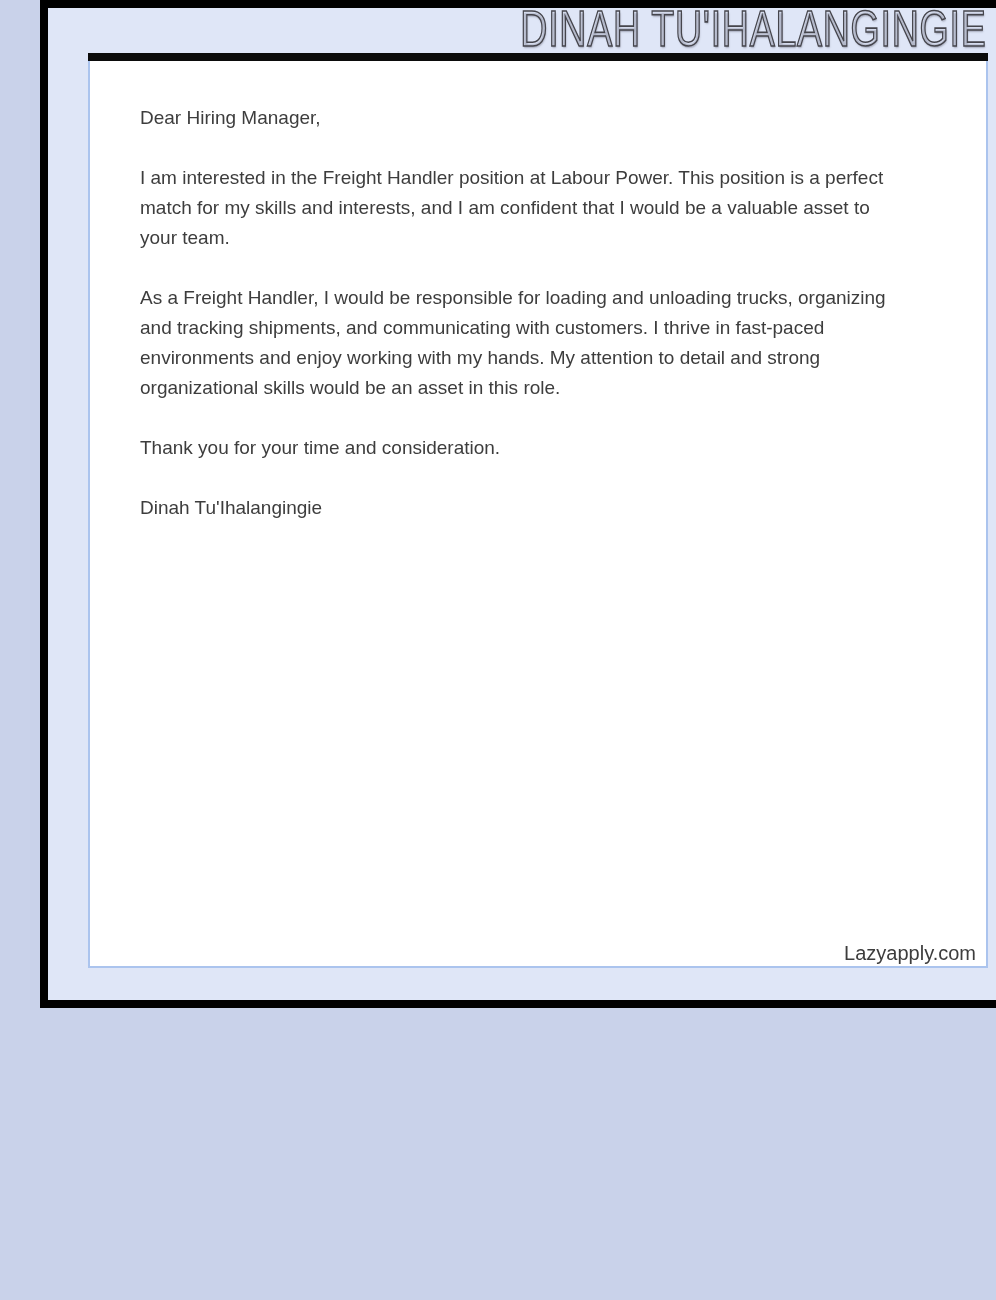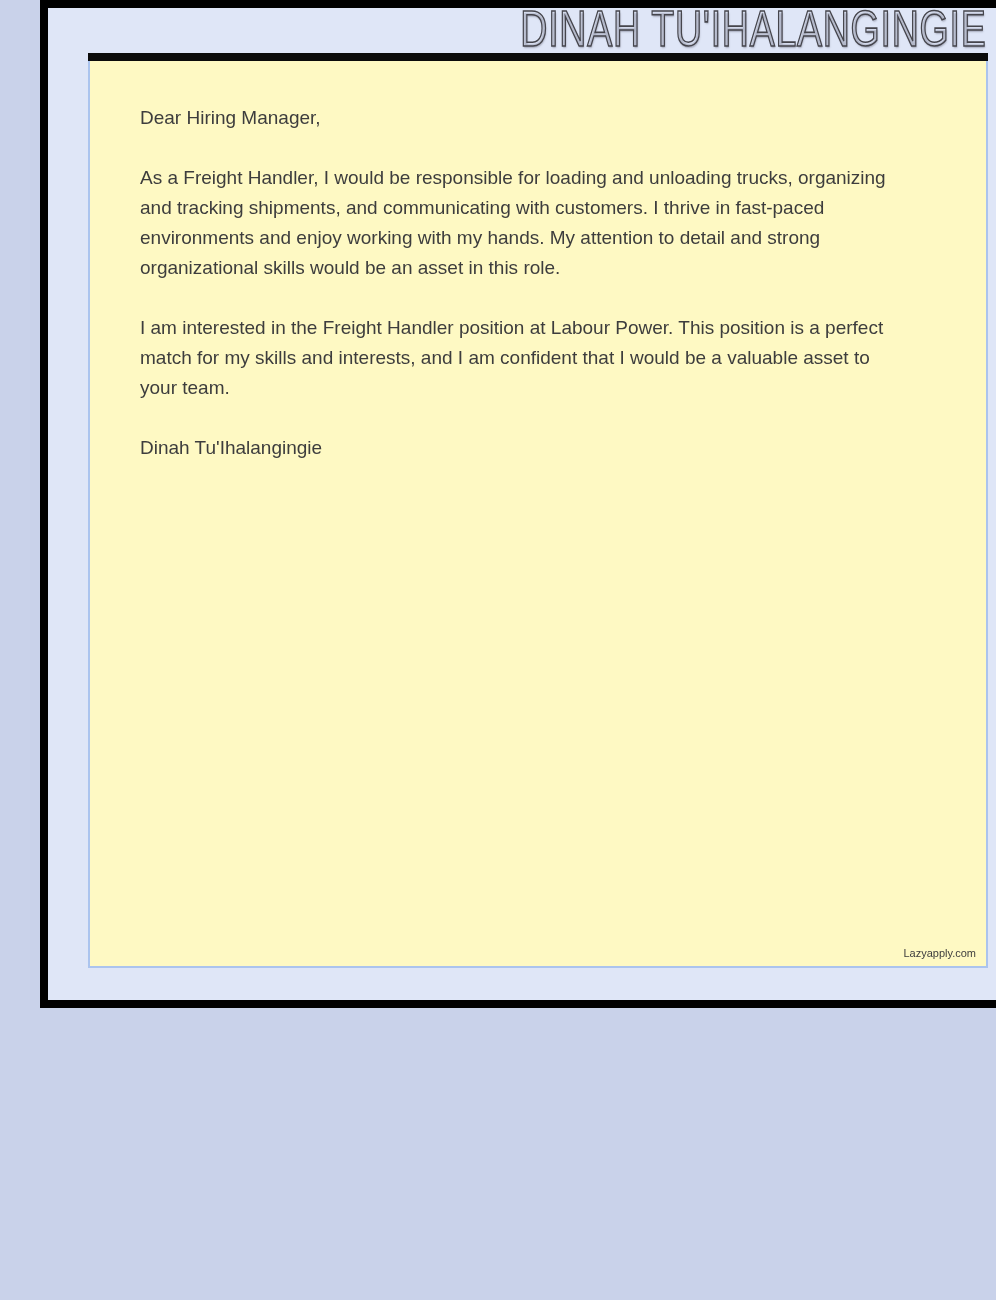"Dear Hiring Manager," .document { background: #fef9c3 -> #ffffff }
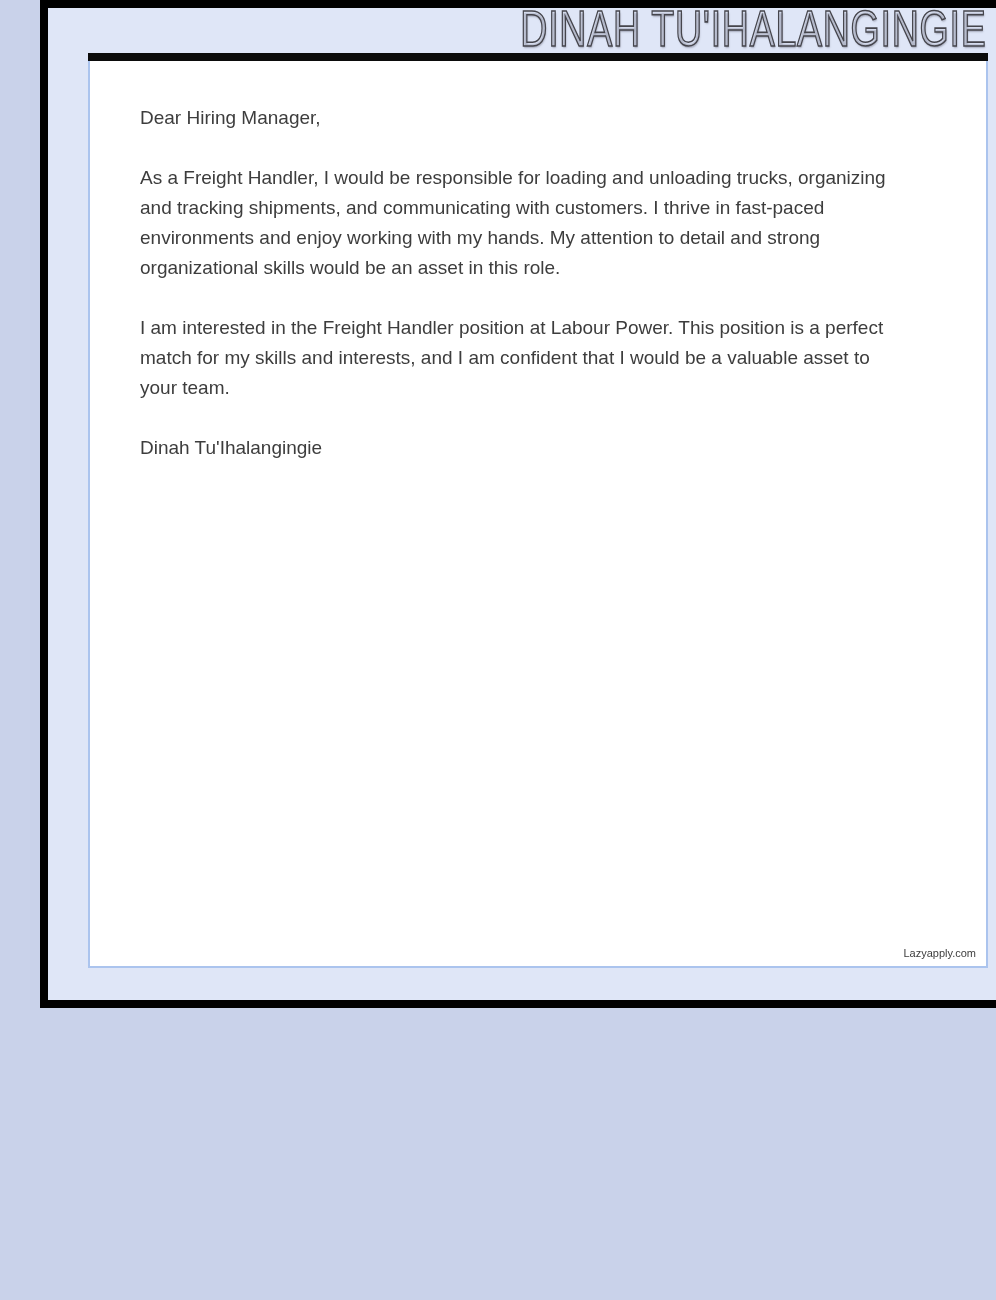"As a Freight Handler, I" p.para { order: before "I am interested in the" -> after "I am interested in the" }
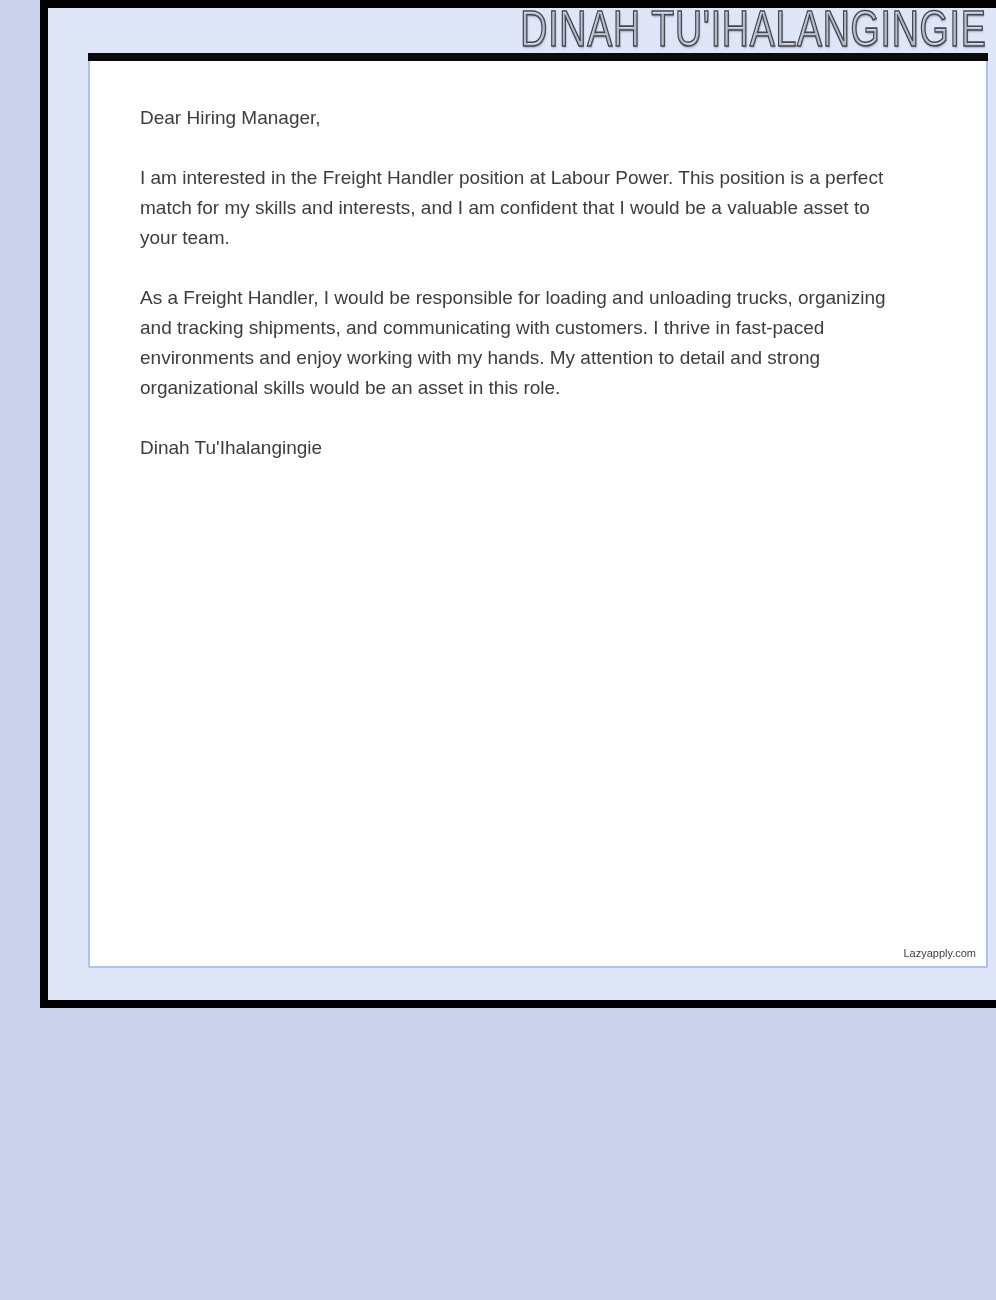"Thank you for your time" p.para { html: none -> <p>Thank you for your time and consideration.</p> }
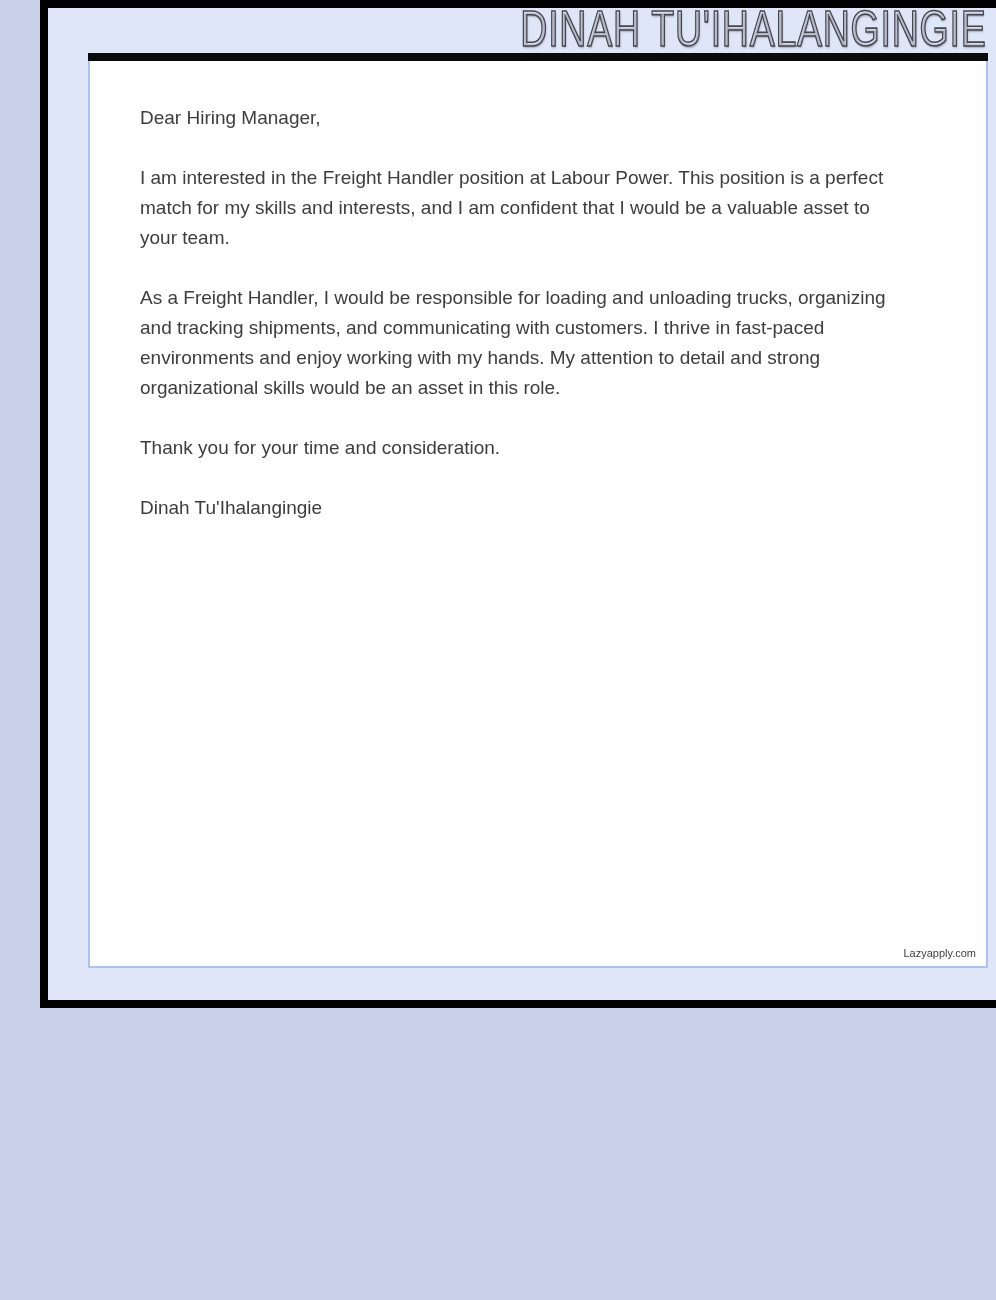"Lazyapply.com" .watermark { font-size: 11px -> 20px }
